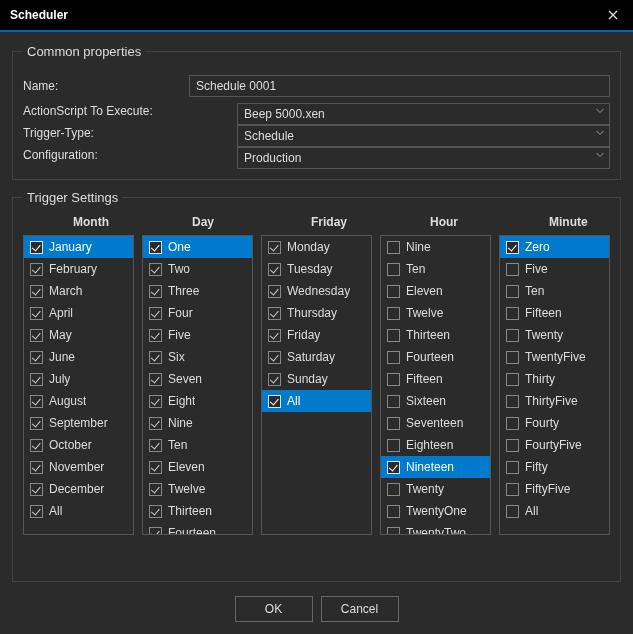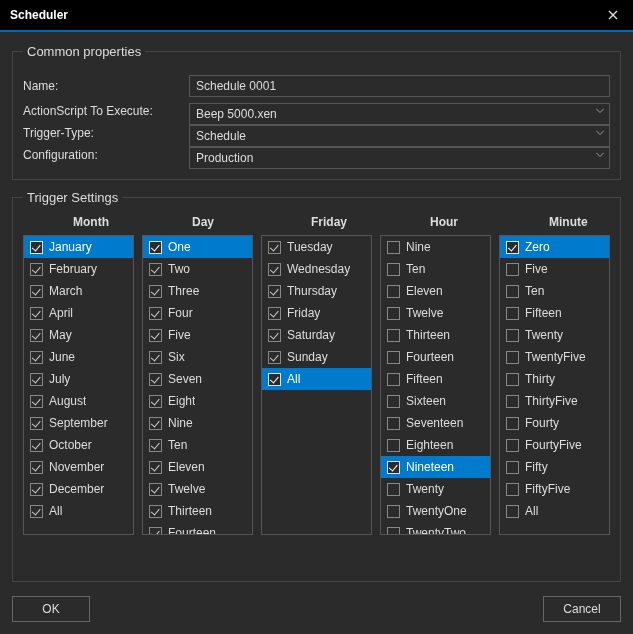"Beep 5000.xen" .select-wrap { margin-left: none -> 48px }
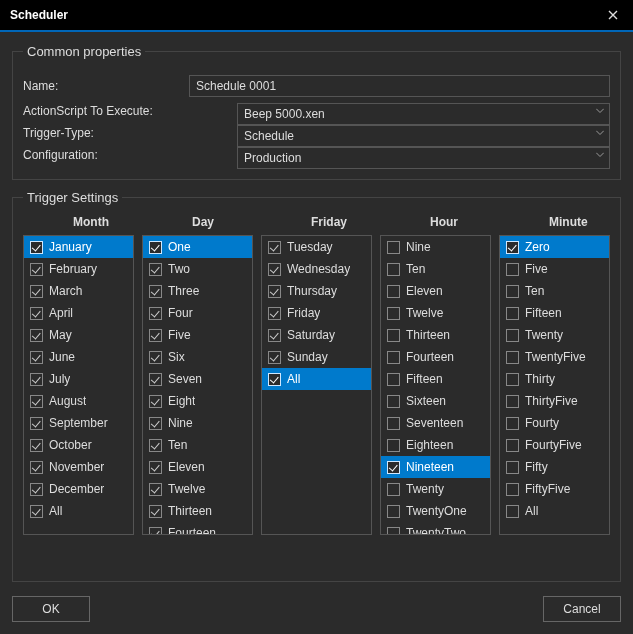"Monday" div.list-item { html: none -> <div> <span></span> <span>Monday</span> </div> }
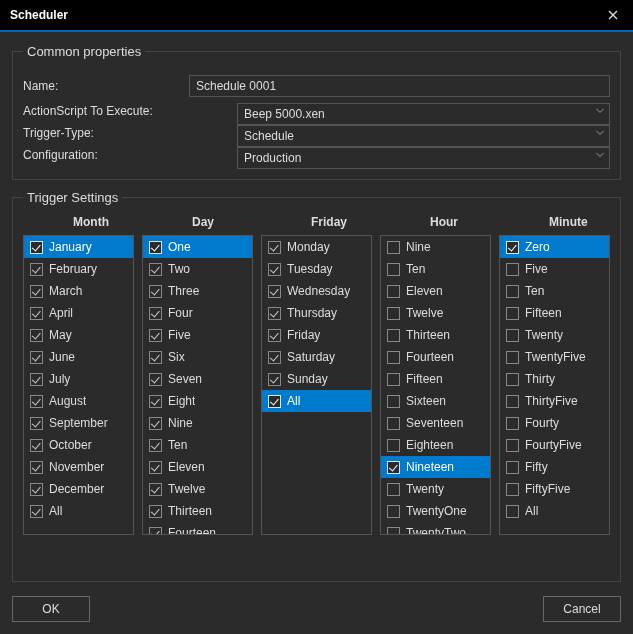"OK" .buttons-row { justify-content: space-between -> center }
